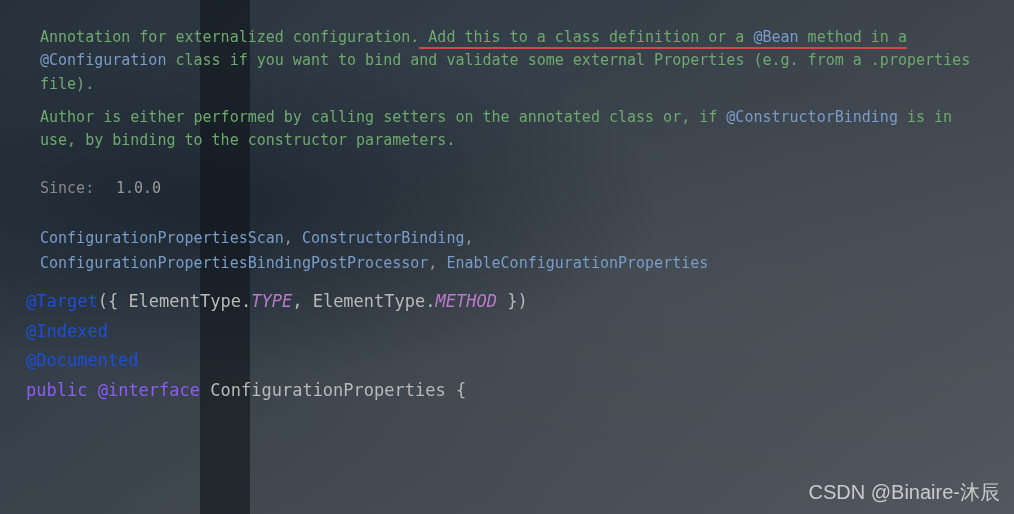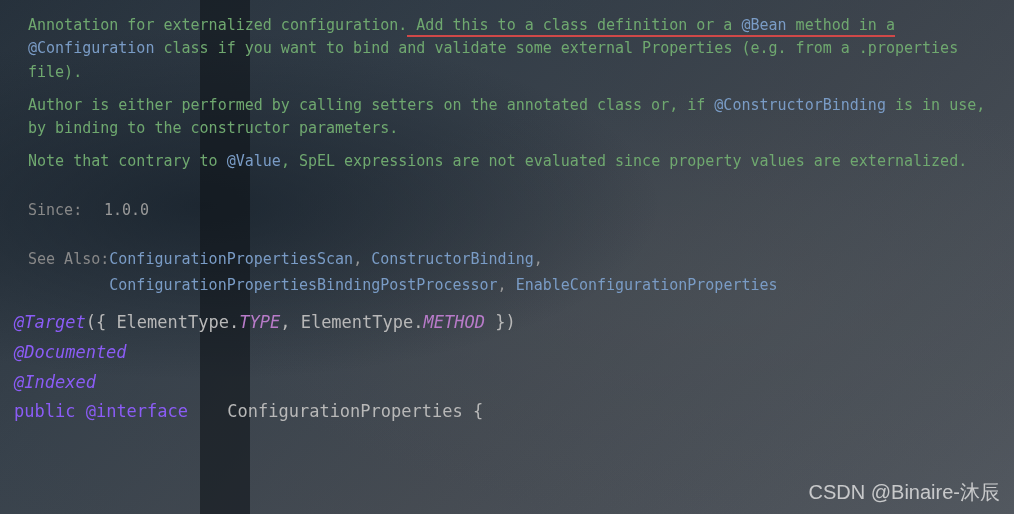"Annotation for externalized" .content { padding: 0 -> 12px }
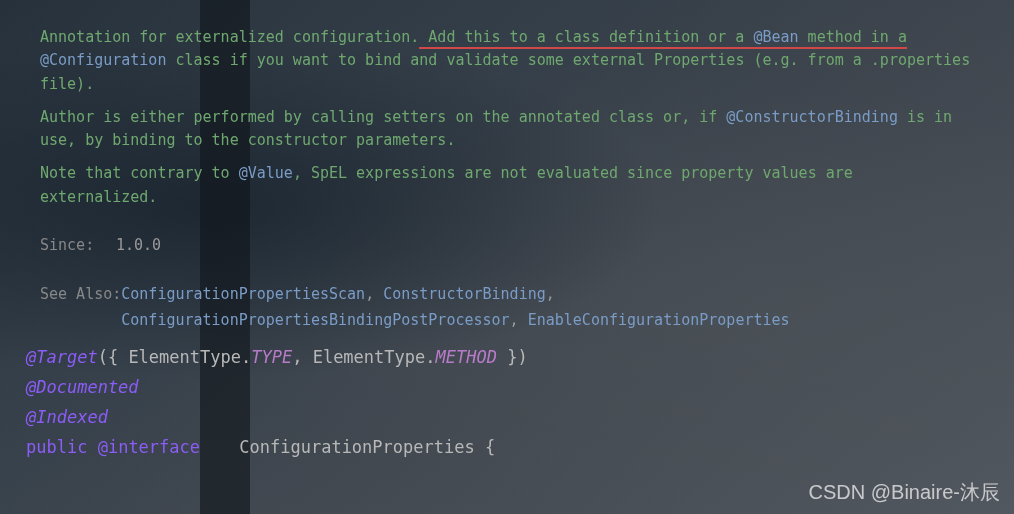"Note that contrary to @Value," div.doc-text { html: <div> <span>Note that contrary to </span><span>@Value</span><span>, SpEL expressions are not evaluated since property values are externalized.</span> </div> -> none }
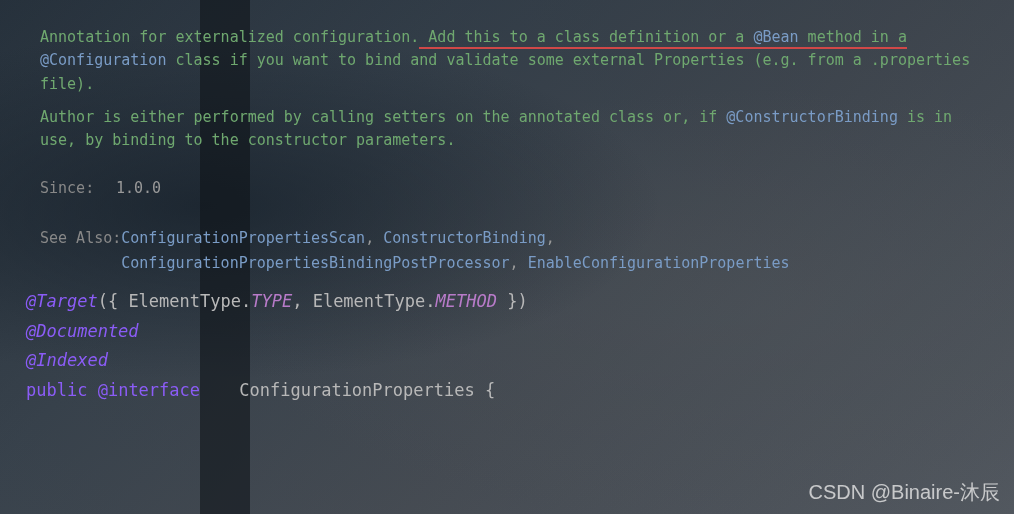"See Also:" span.meta-label { html: <span>See Also:</span> -> none }
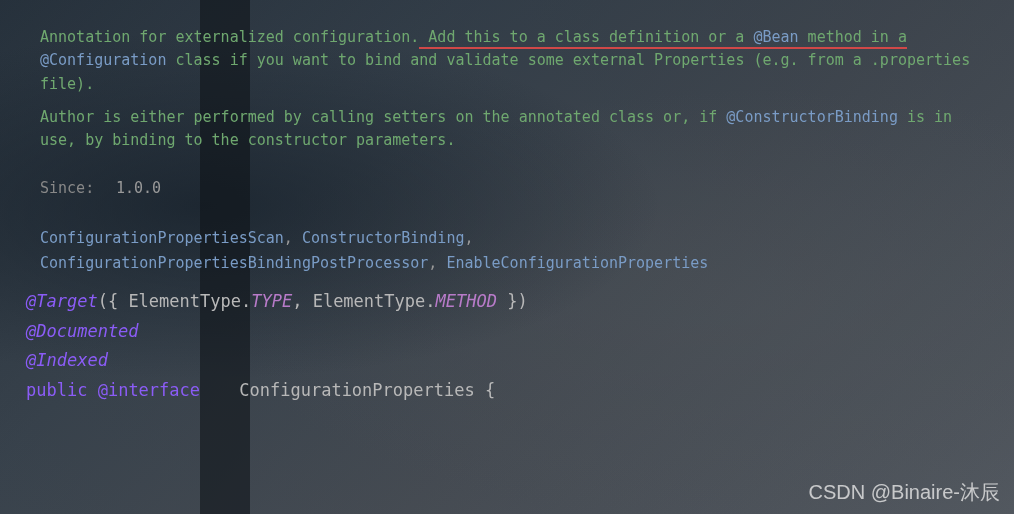"@Target" .annotation { color: #8b5cf6 -> #1d4ed8; font-style: italic -> none }
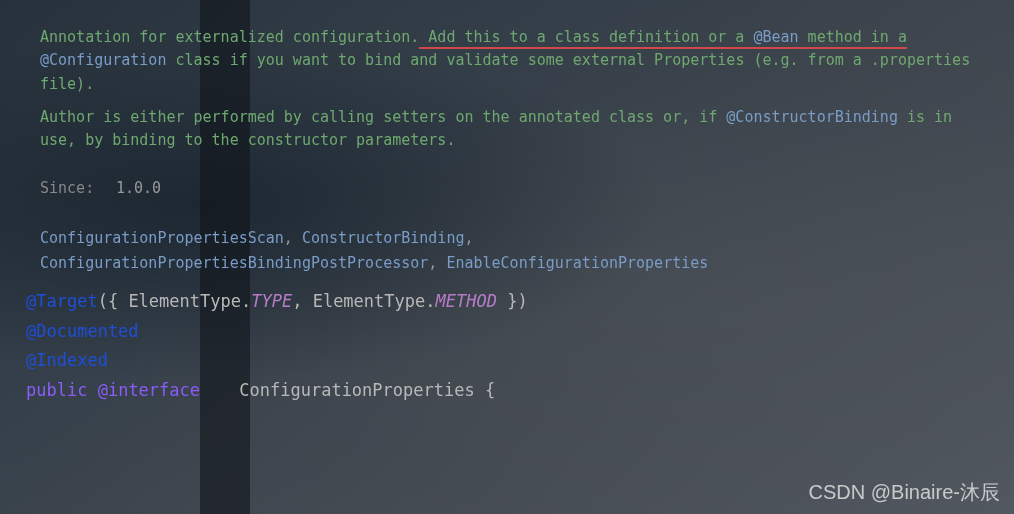"@Documented" div.code-line { order: before "@Indexed" -> after "@Indexed" }
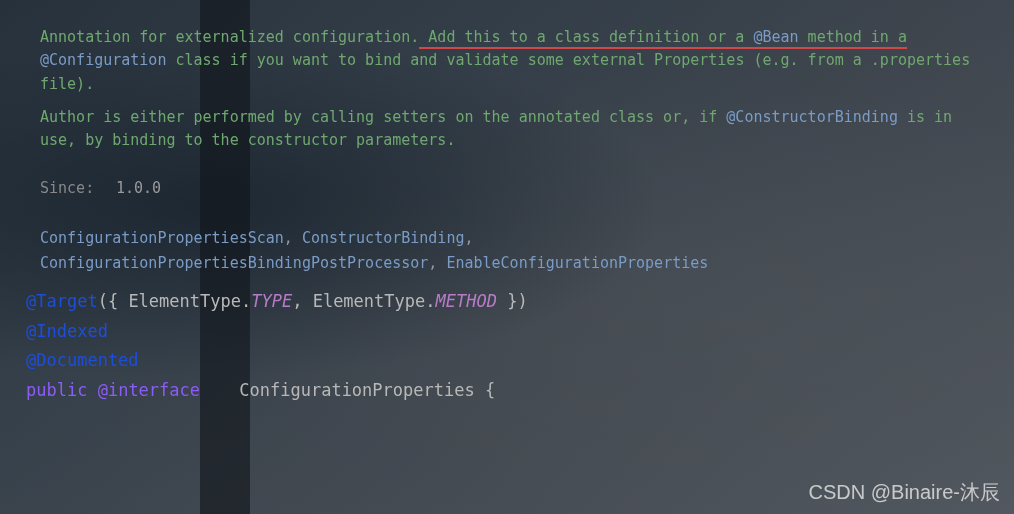"ConfigurationProperties" .classname { margin-left: 29px -> none }
